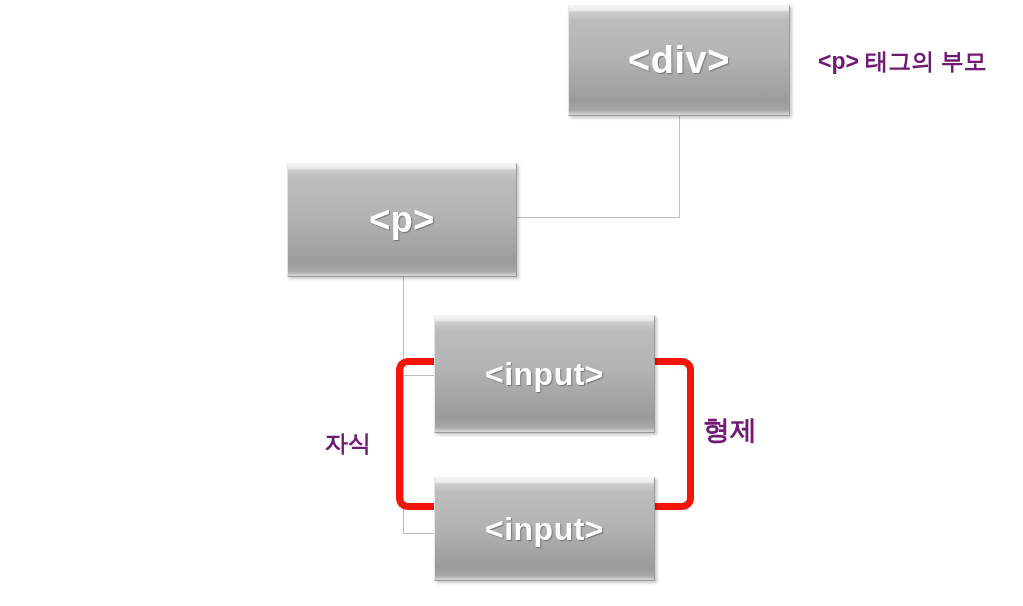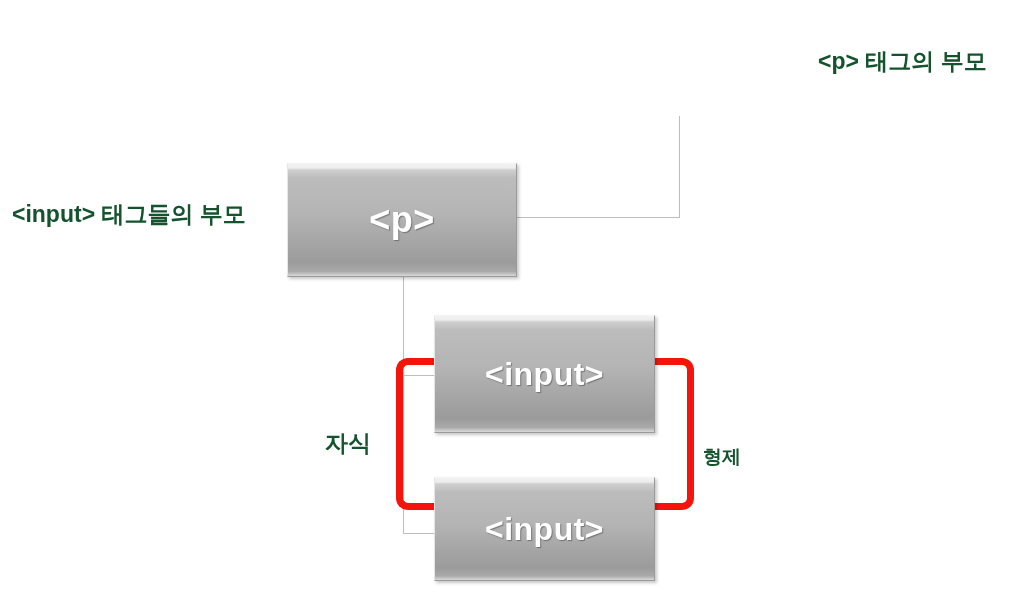"<div>" div.node { html: none -> <div> <span>&lt;div&gt;</span> </div> }
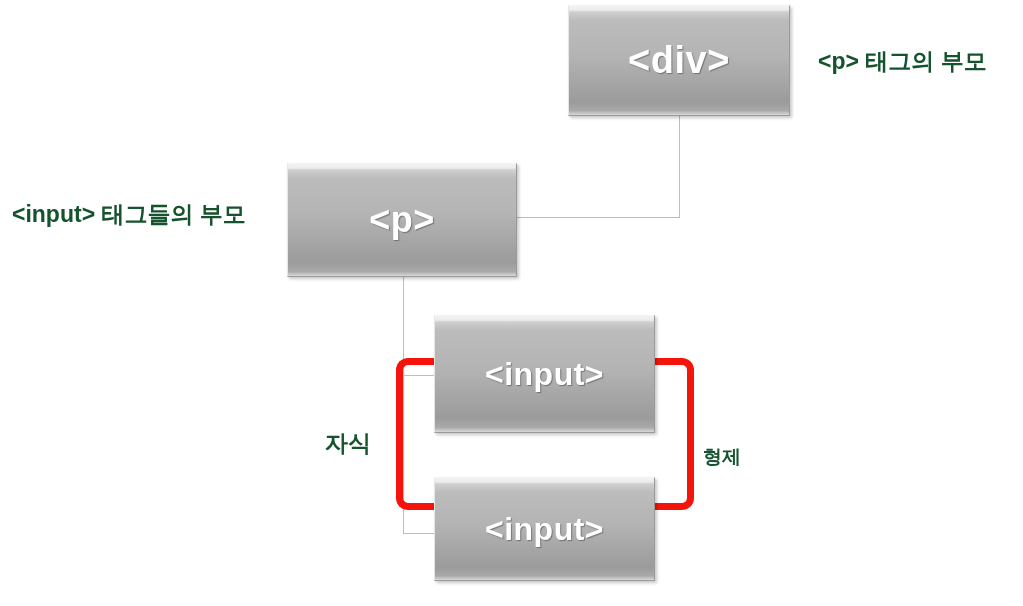"<p> 태그의 부모" .annot { color: #14532d -> #701a75 }
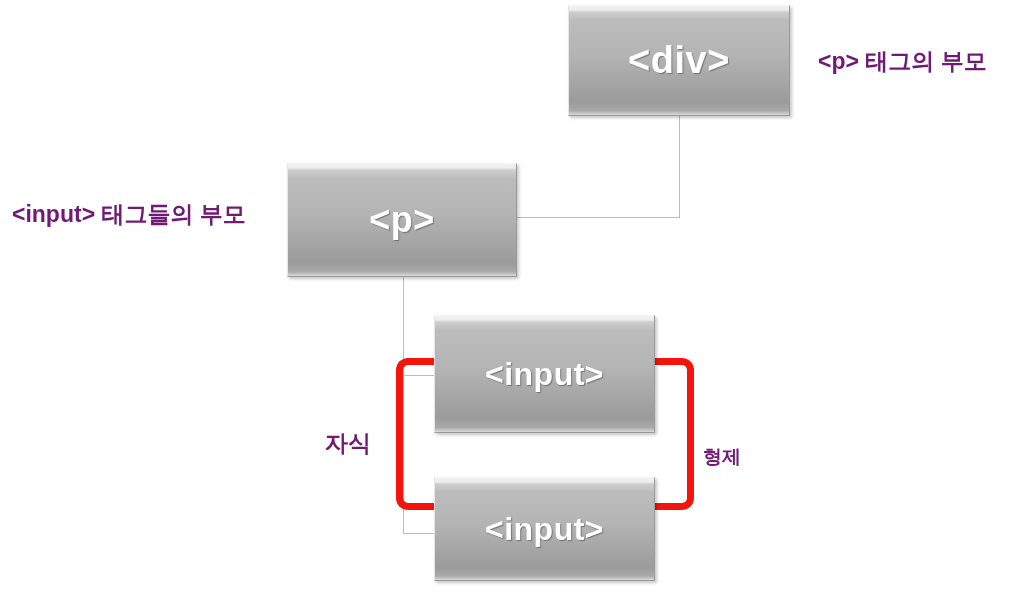"<input> 태그들의 부모" div.annot { html: <div>&lt;input&gt; 태그들의 부모</div> -> none }
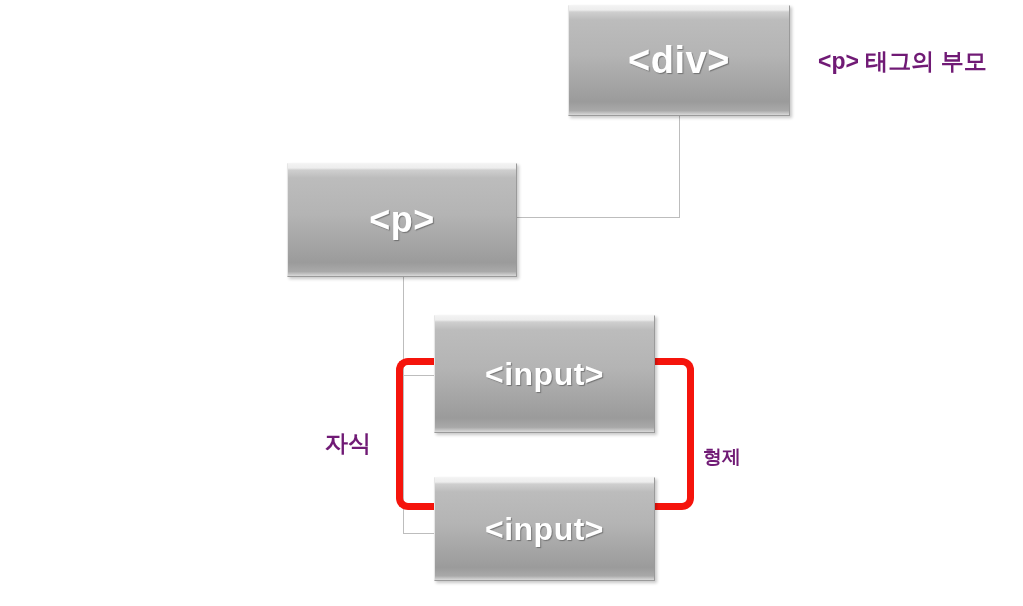"형제" #annot-sibling { font-size: 19px -> 27px; margin-top: 32px -> none }
